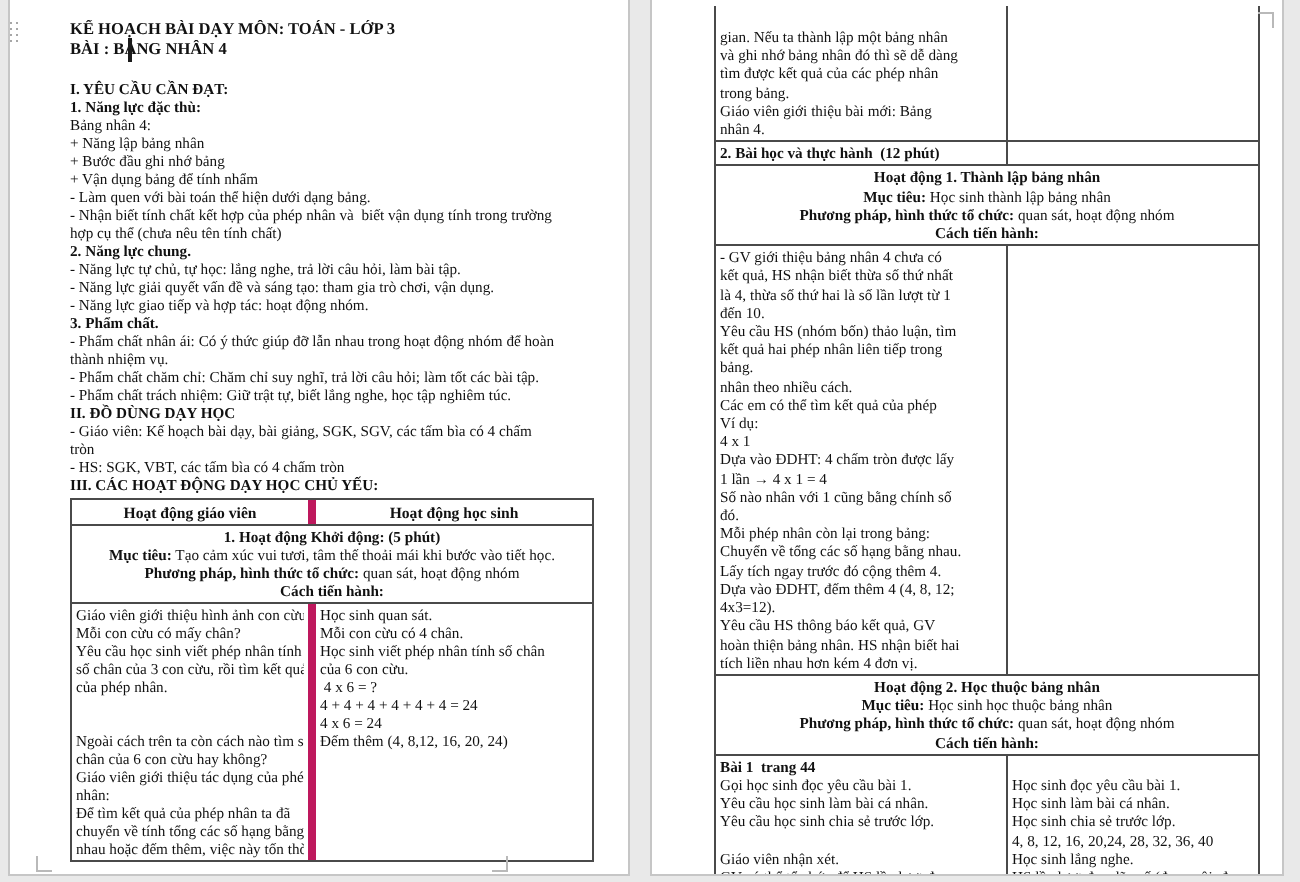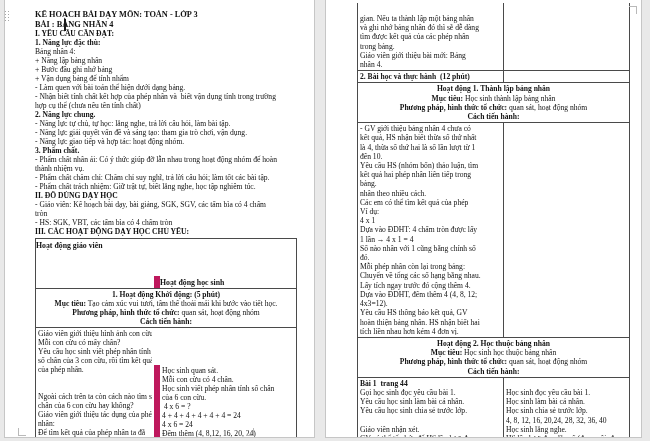"I. YÊU CẦU CẦN ĐẠT:" .intro { margin-top: none -> 11px }
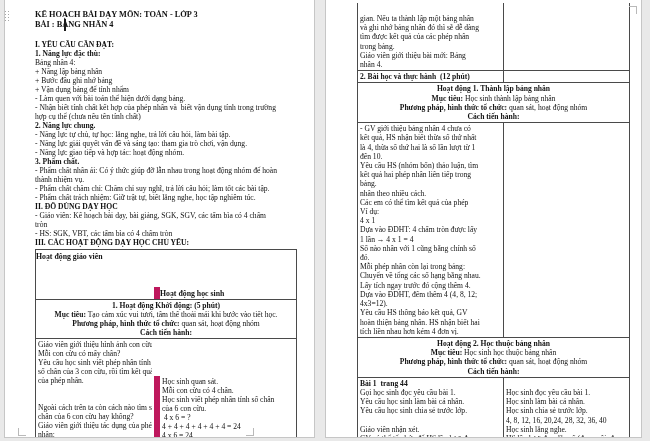"Hoạt động giáo viên" .hdr { text-align: left -> center }
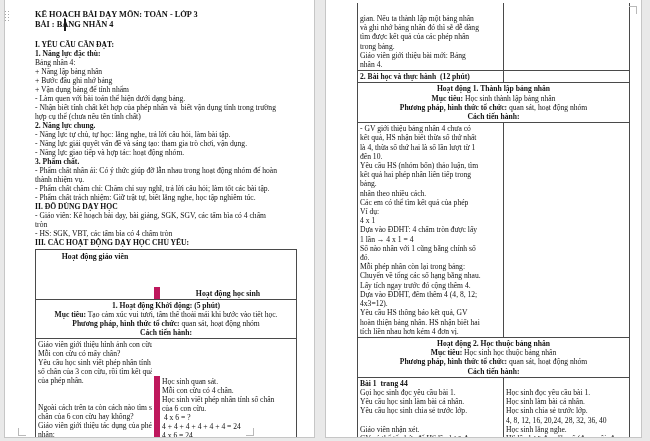"Hoạt động học sinh" .p1t .cR { border-left: 6px solid #be185d -> 4px solid #be185d; margin-top: 37px -> none }
